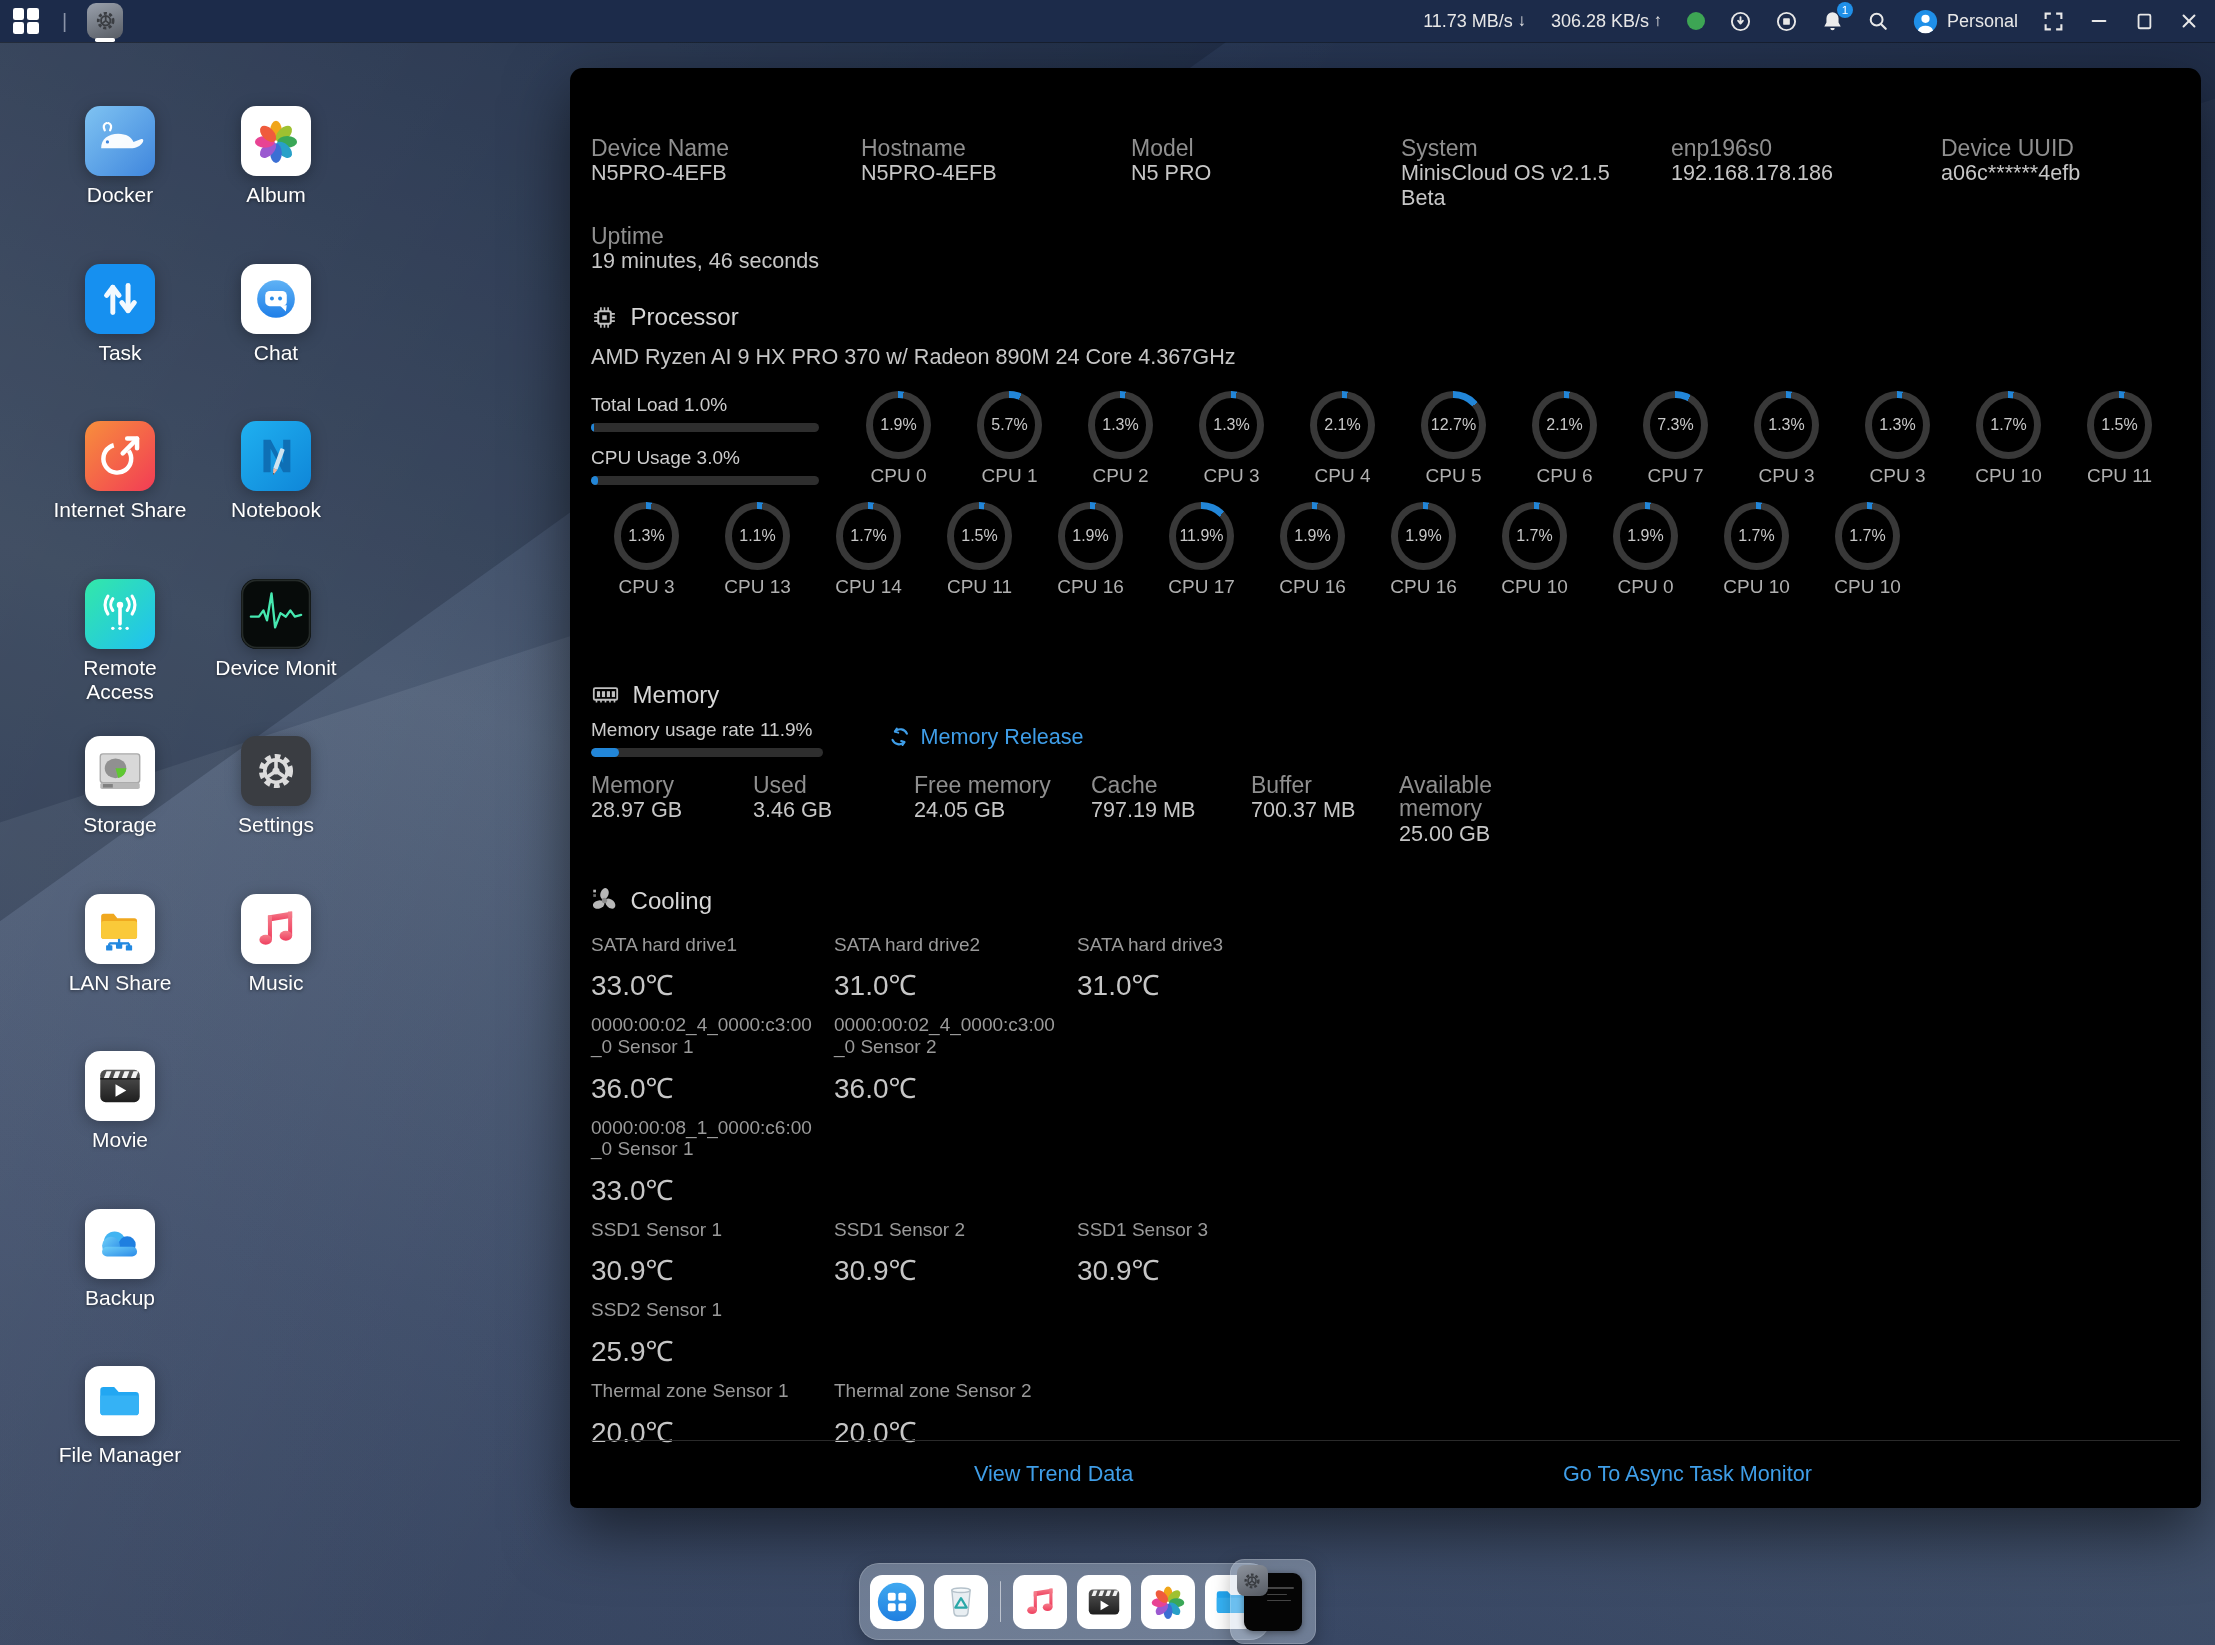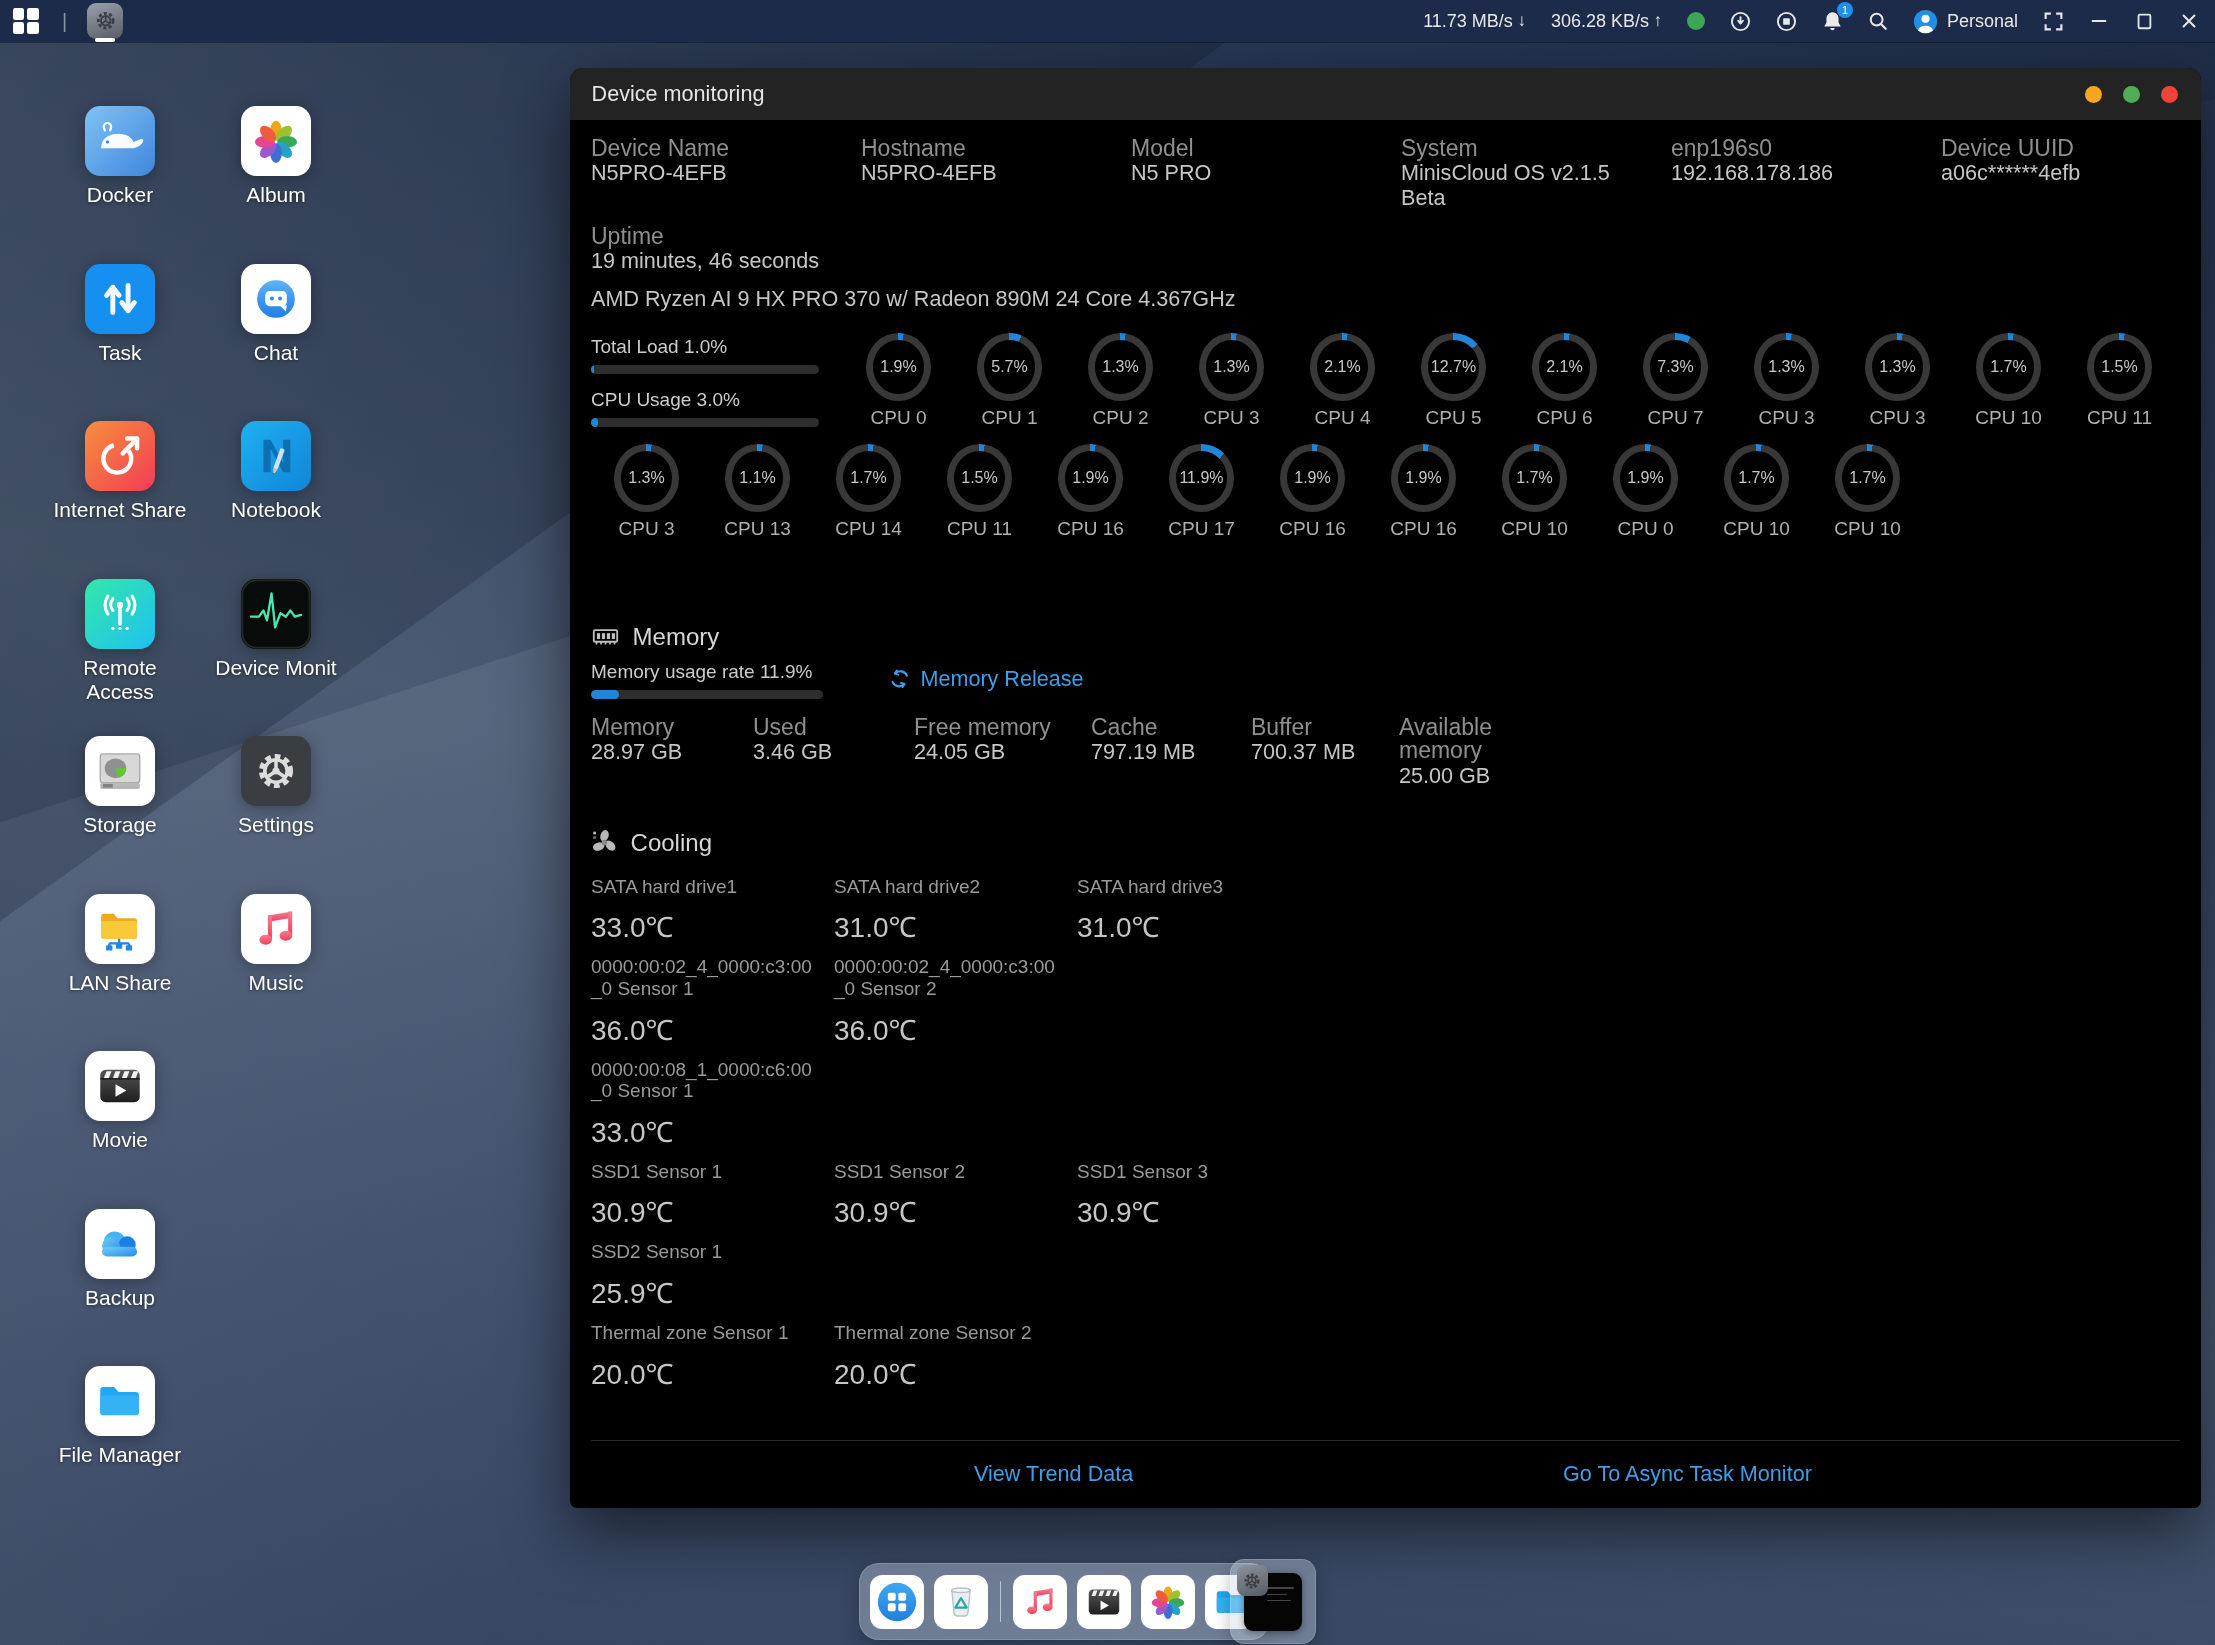"Device monitoring" div.titlebar { html: <div> <span>Device monitoring</span> <div> <span></span> <span></span> <span></span> </div> </div> -> none }
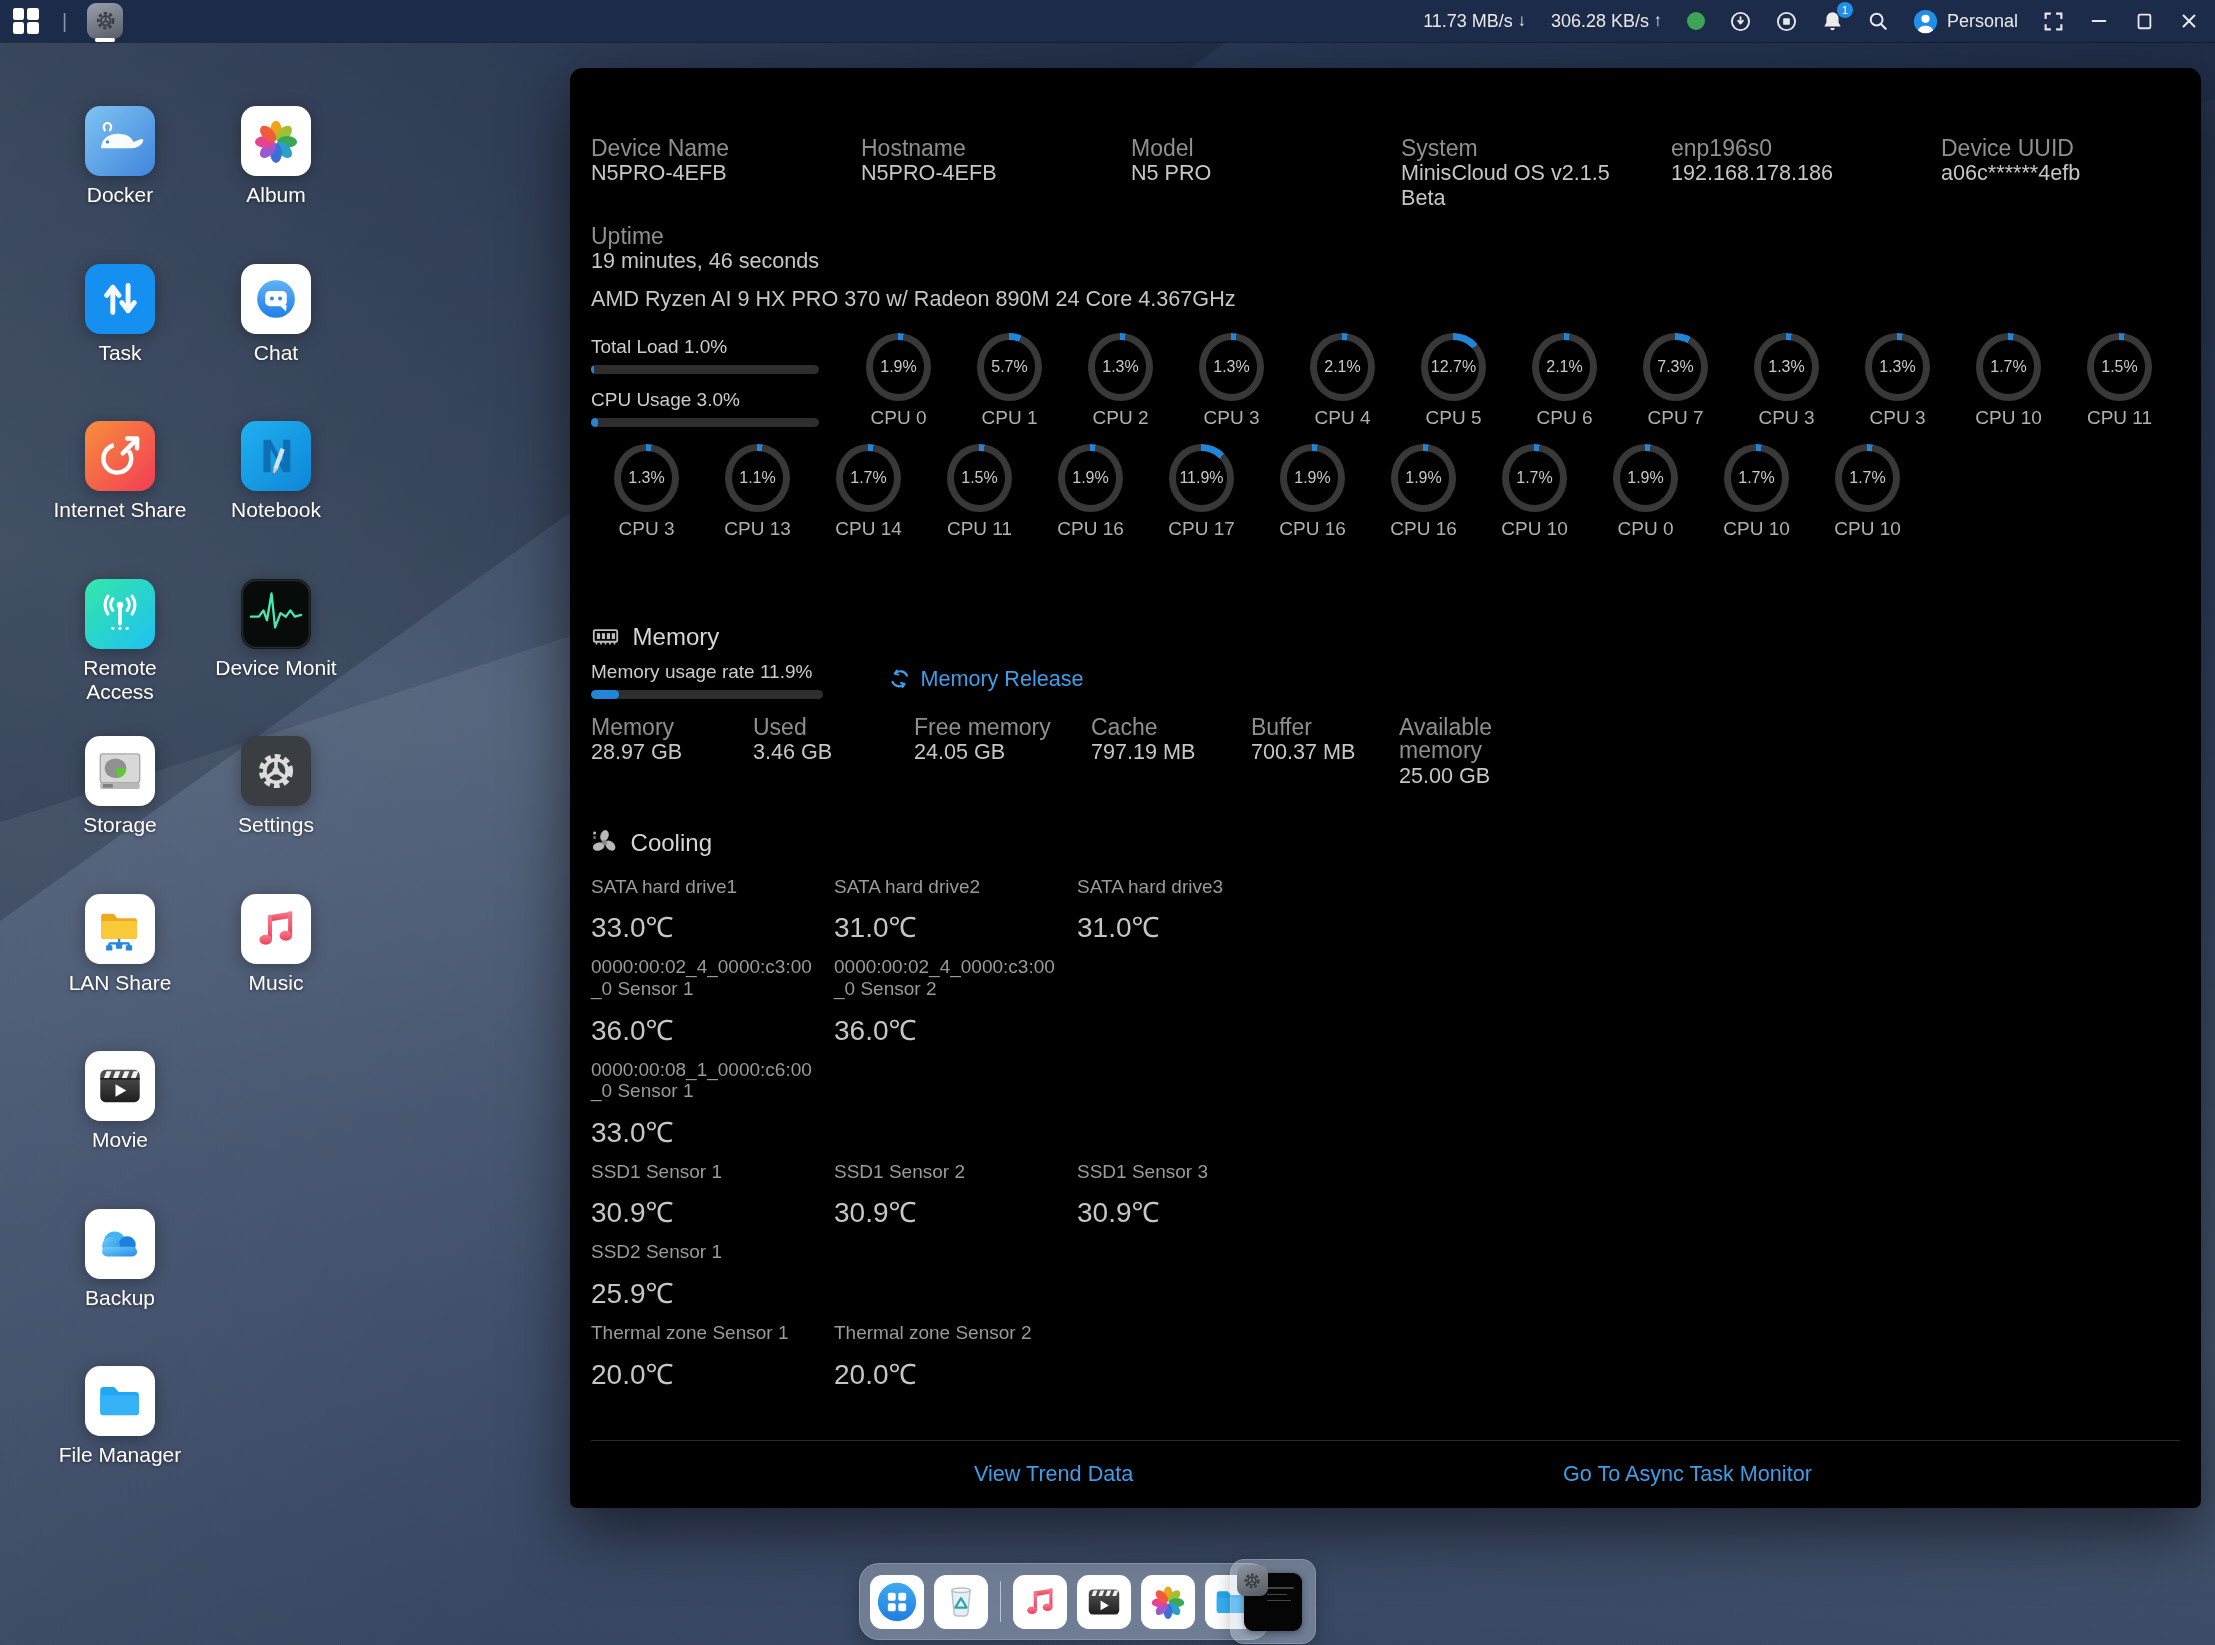"Processor" div.sec-head { html: none -> <div> <svg> <rect></rect> <rect></rect> <path></path> </svg> <span>Processor</span> </div> }
